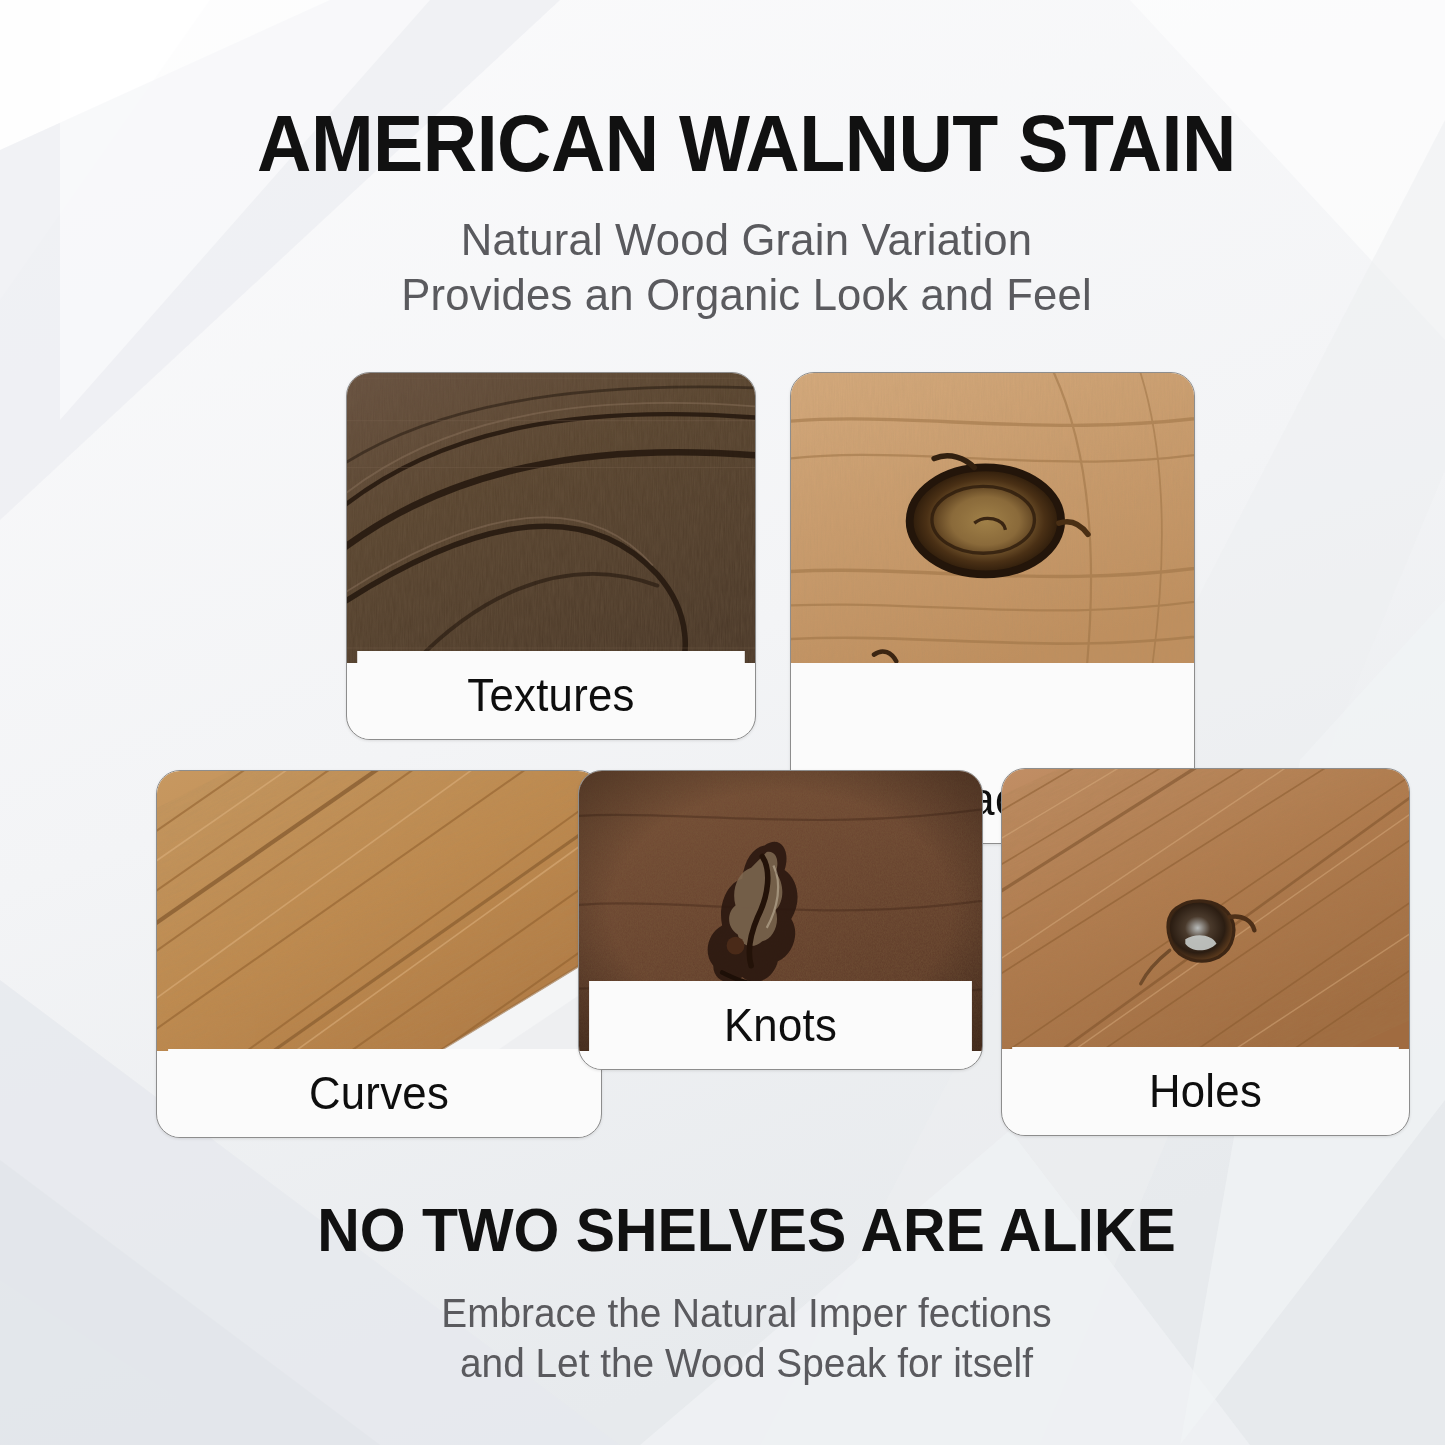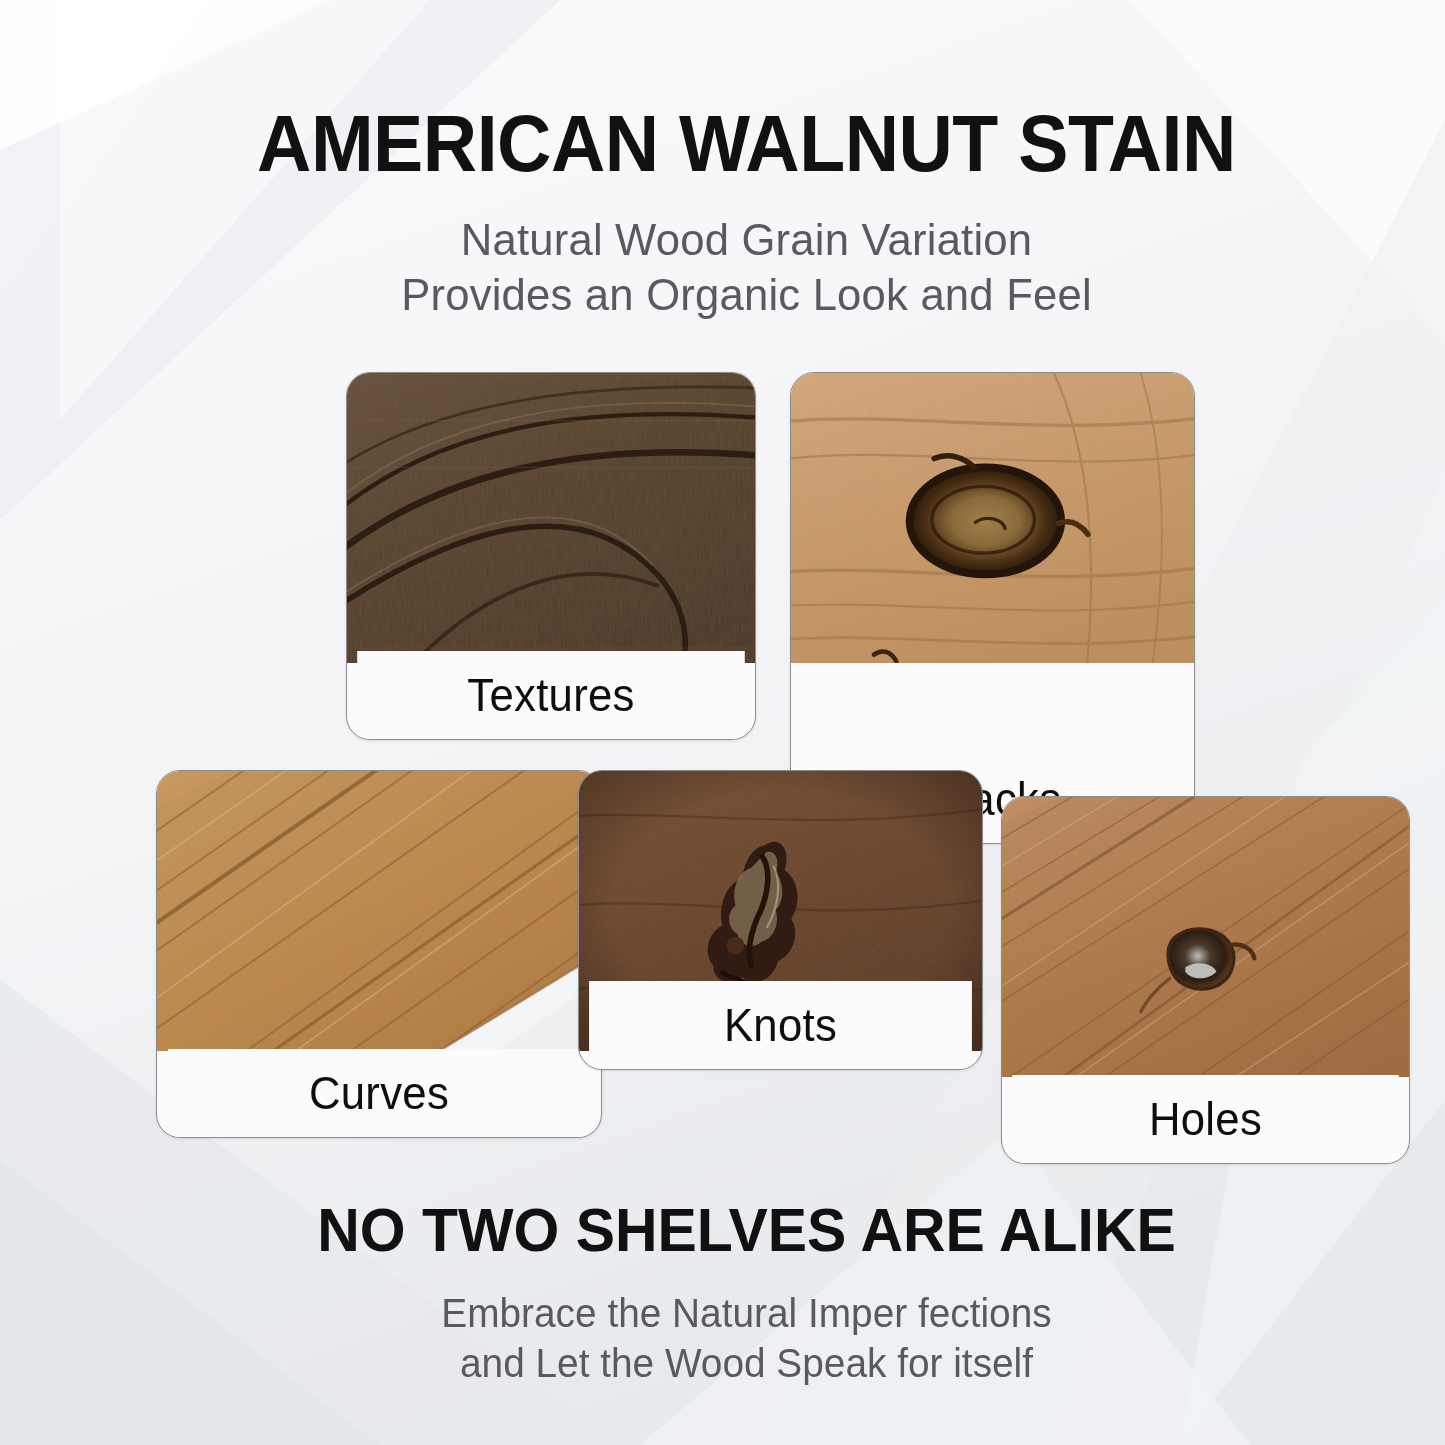"Holes" div.card { top: 796px -> 768px }
